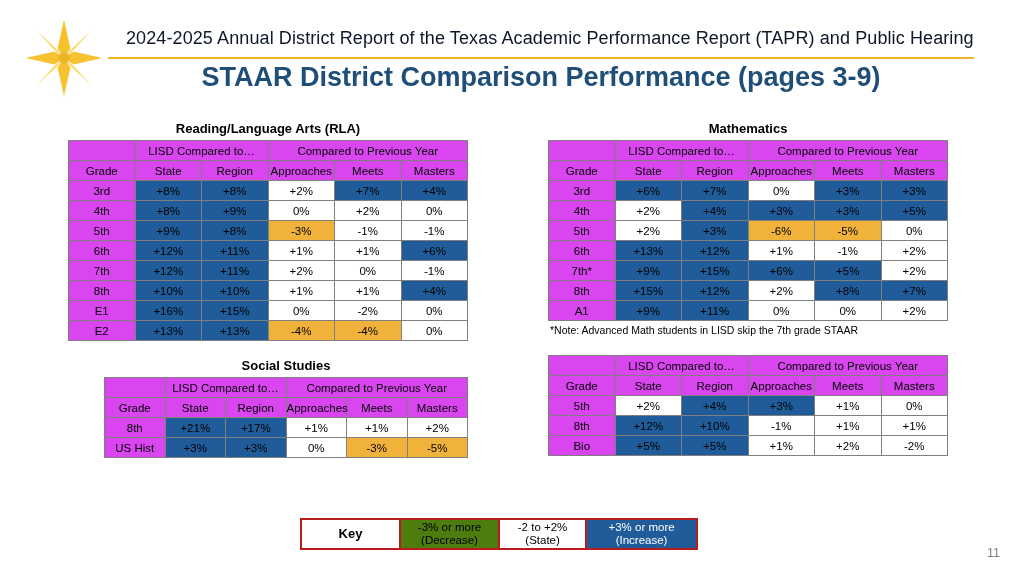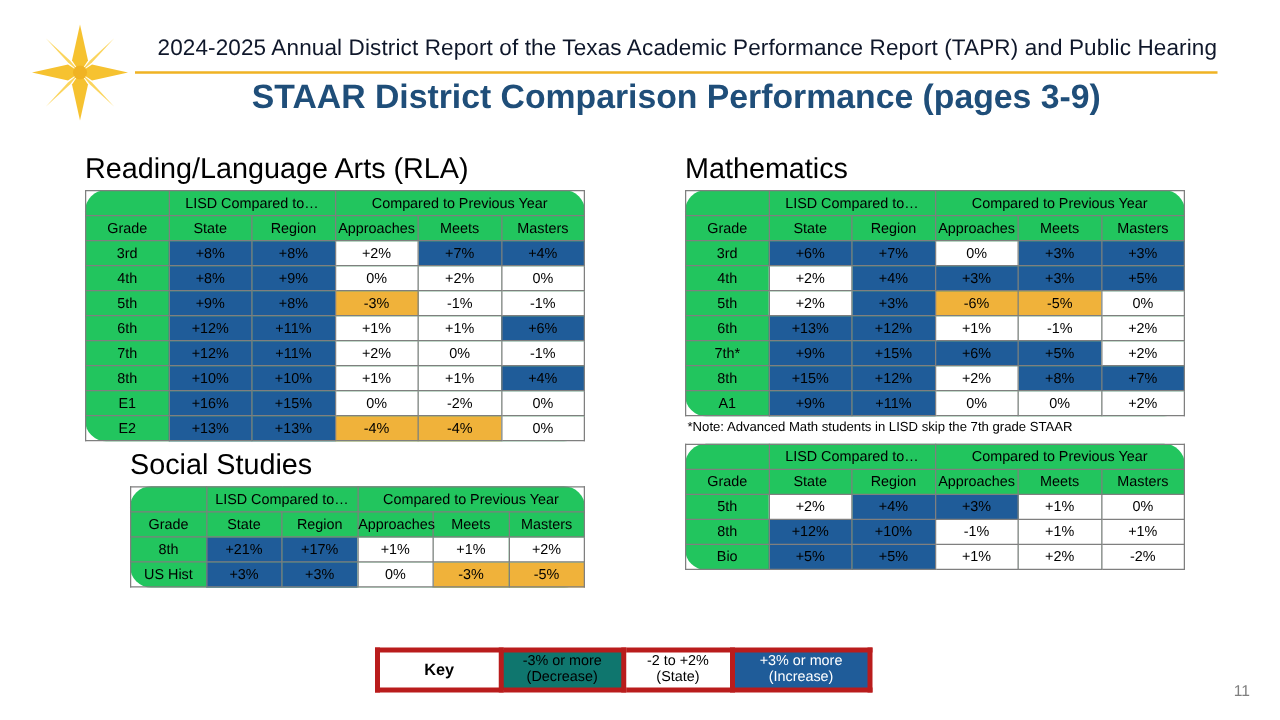"Reading/Language Arts (RLA)" .block-title { font-size: 23px -> 13px; font-weight: normal -> bold; text-align: left -> center }
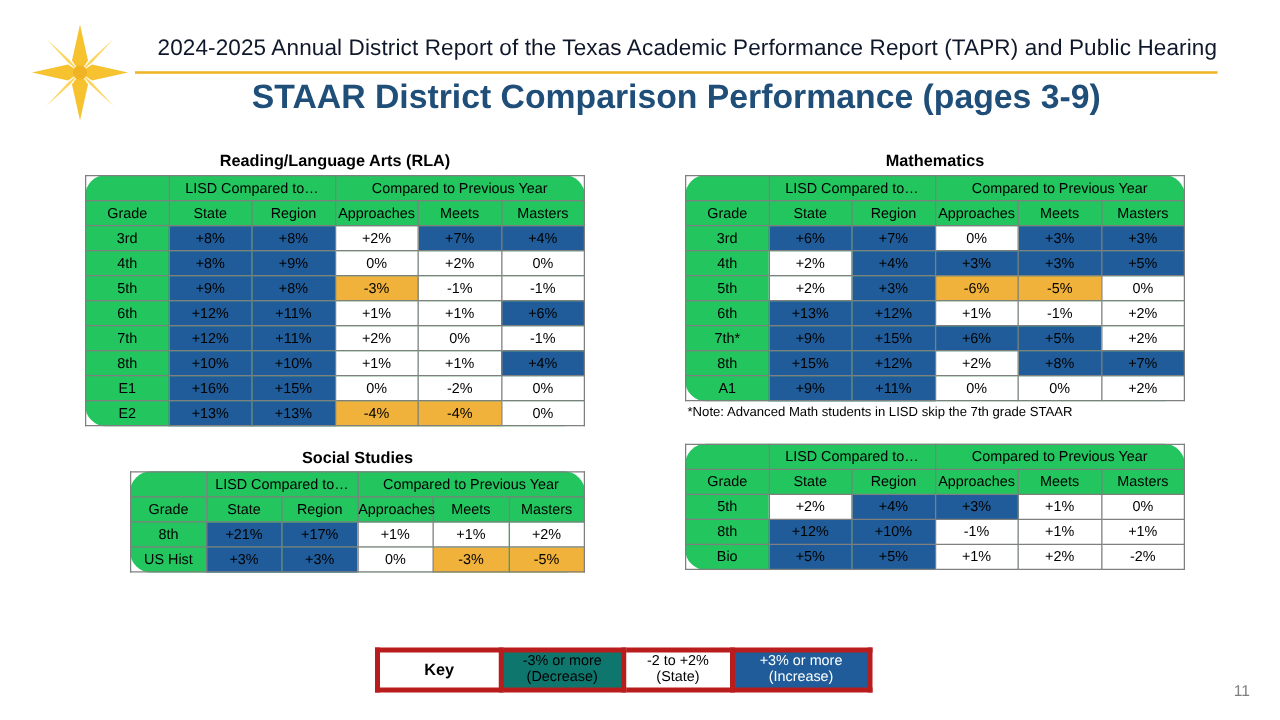"LISD Compared to…" table.staar { background: #22c55e -> #d946ef; border-radius: 17px -> none }
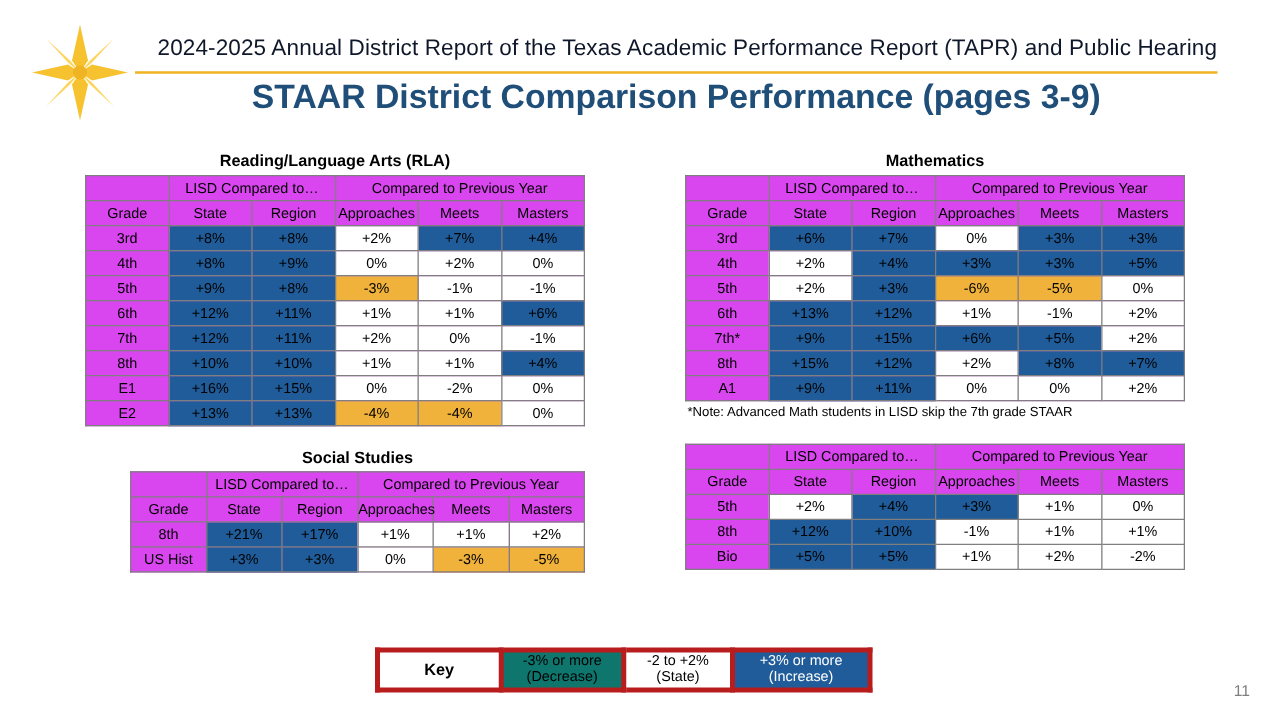"Key" #key td { border: 4px solid #b91c1c -> 2px solid #b91c1c }
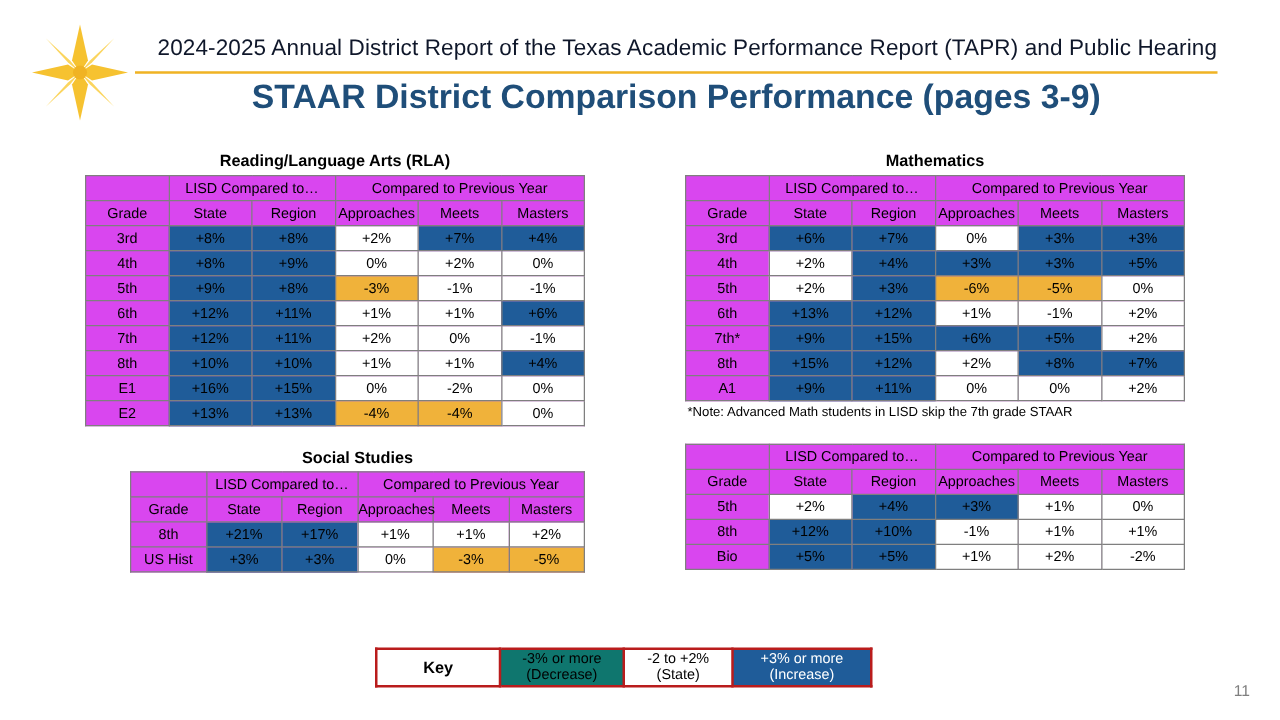"-3% or more" #key .kd { background: #0f766e -> #4d7c0f }
